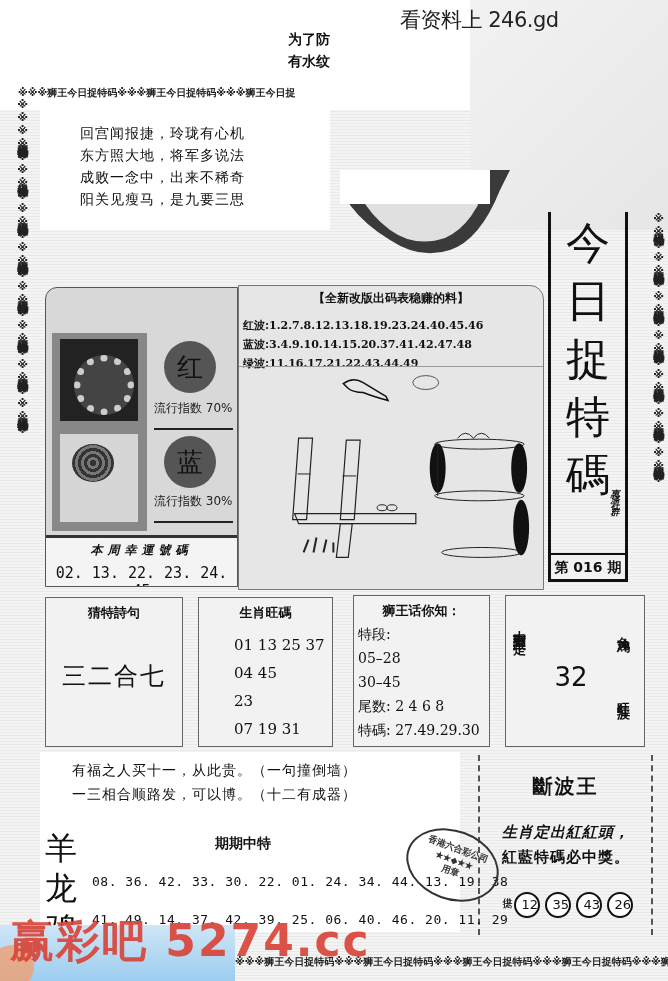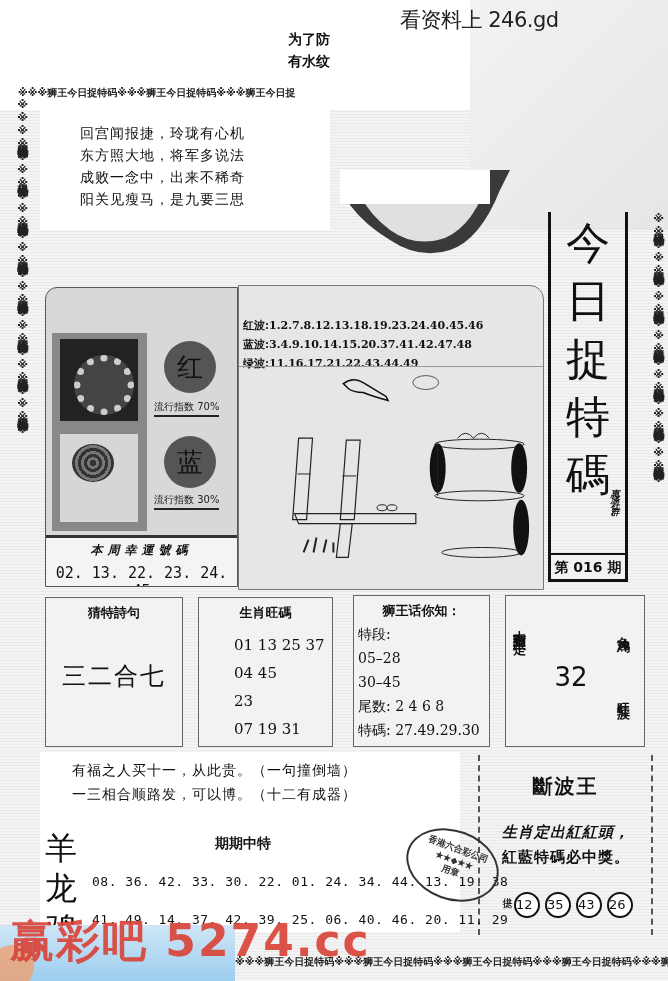"【全新改版出码表稳赚的料】" div.wave-head { html: none -> <div>【全新改版出码表稳赚的料】</div> }
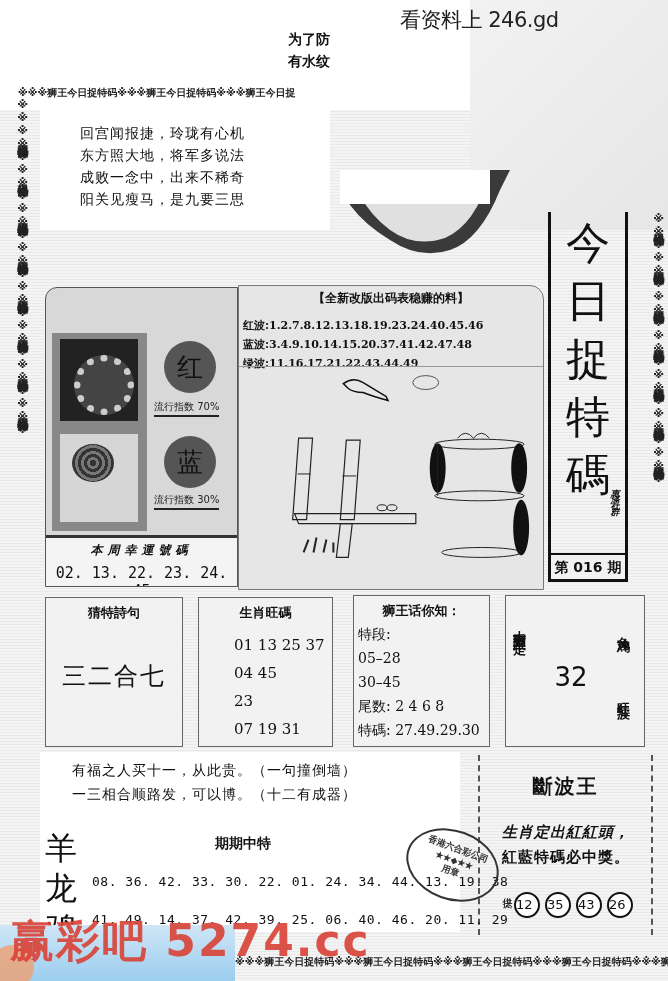"流行指数 70%" .index-text { font-size: 10px -> 12px; padding-bottom: 1px -> 11px }
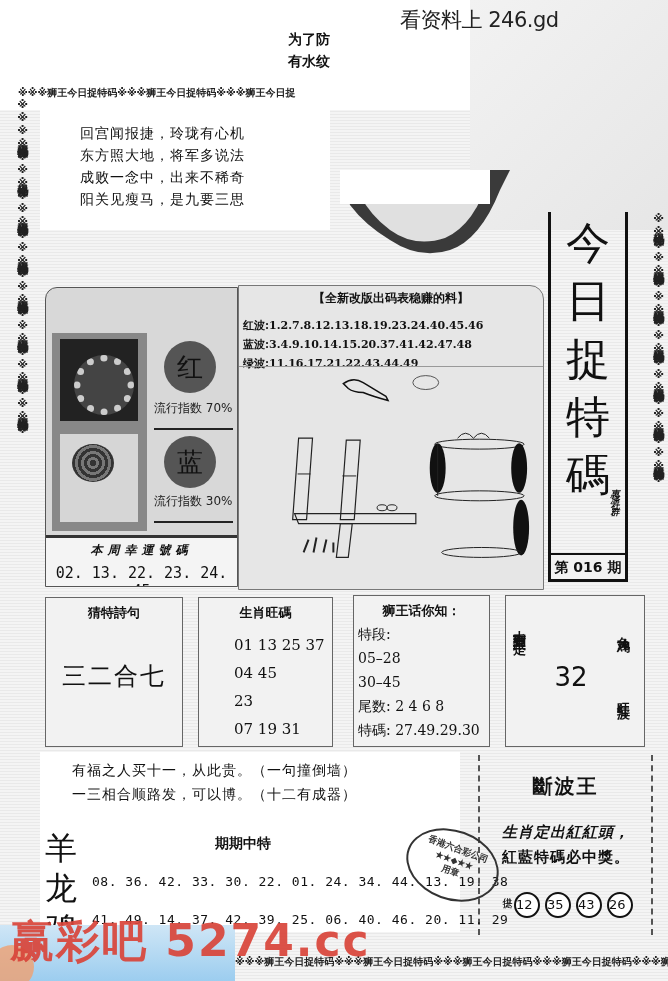"12" .num-circle { text-align: left -> right }
